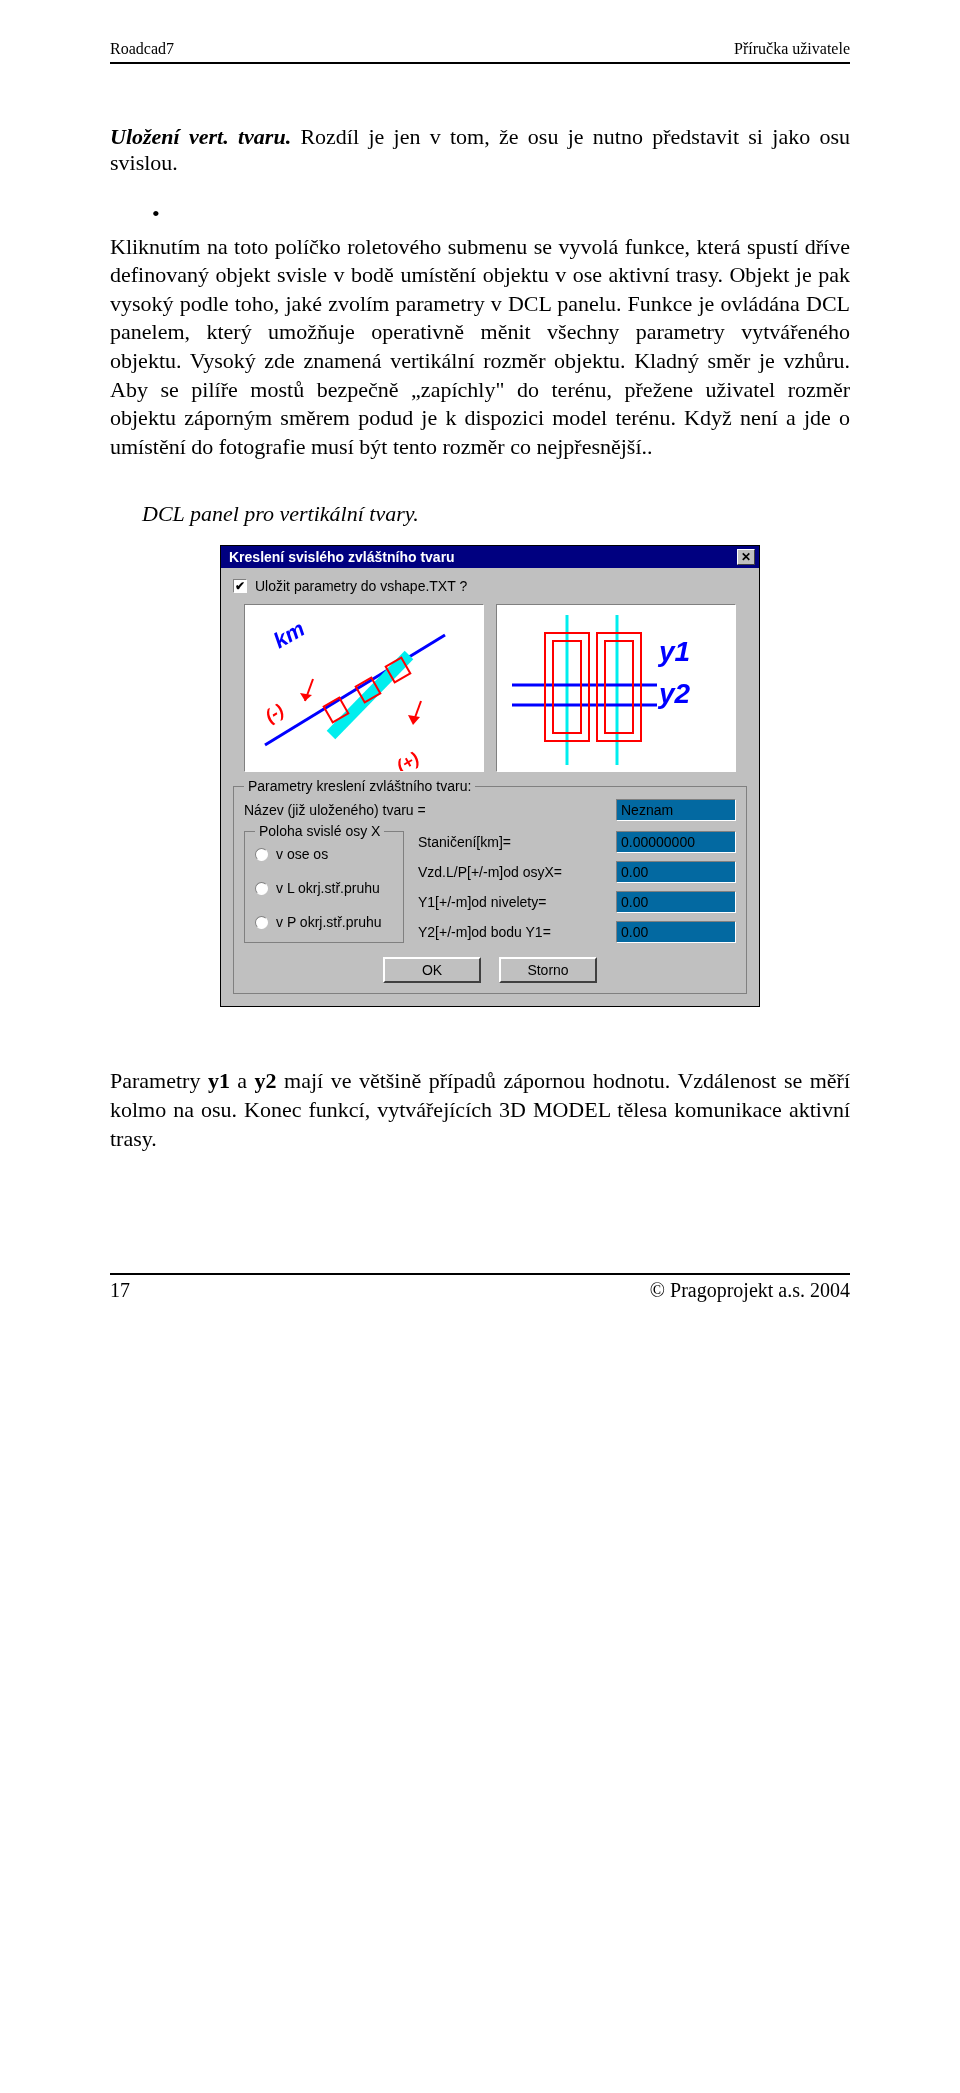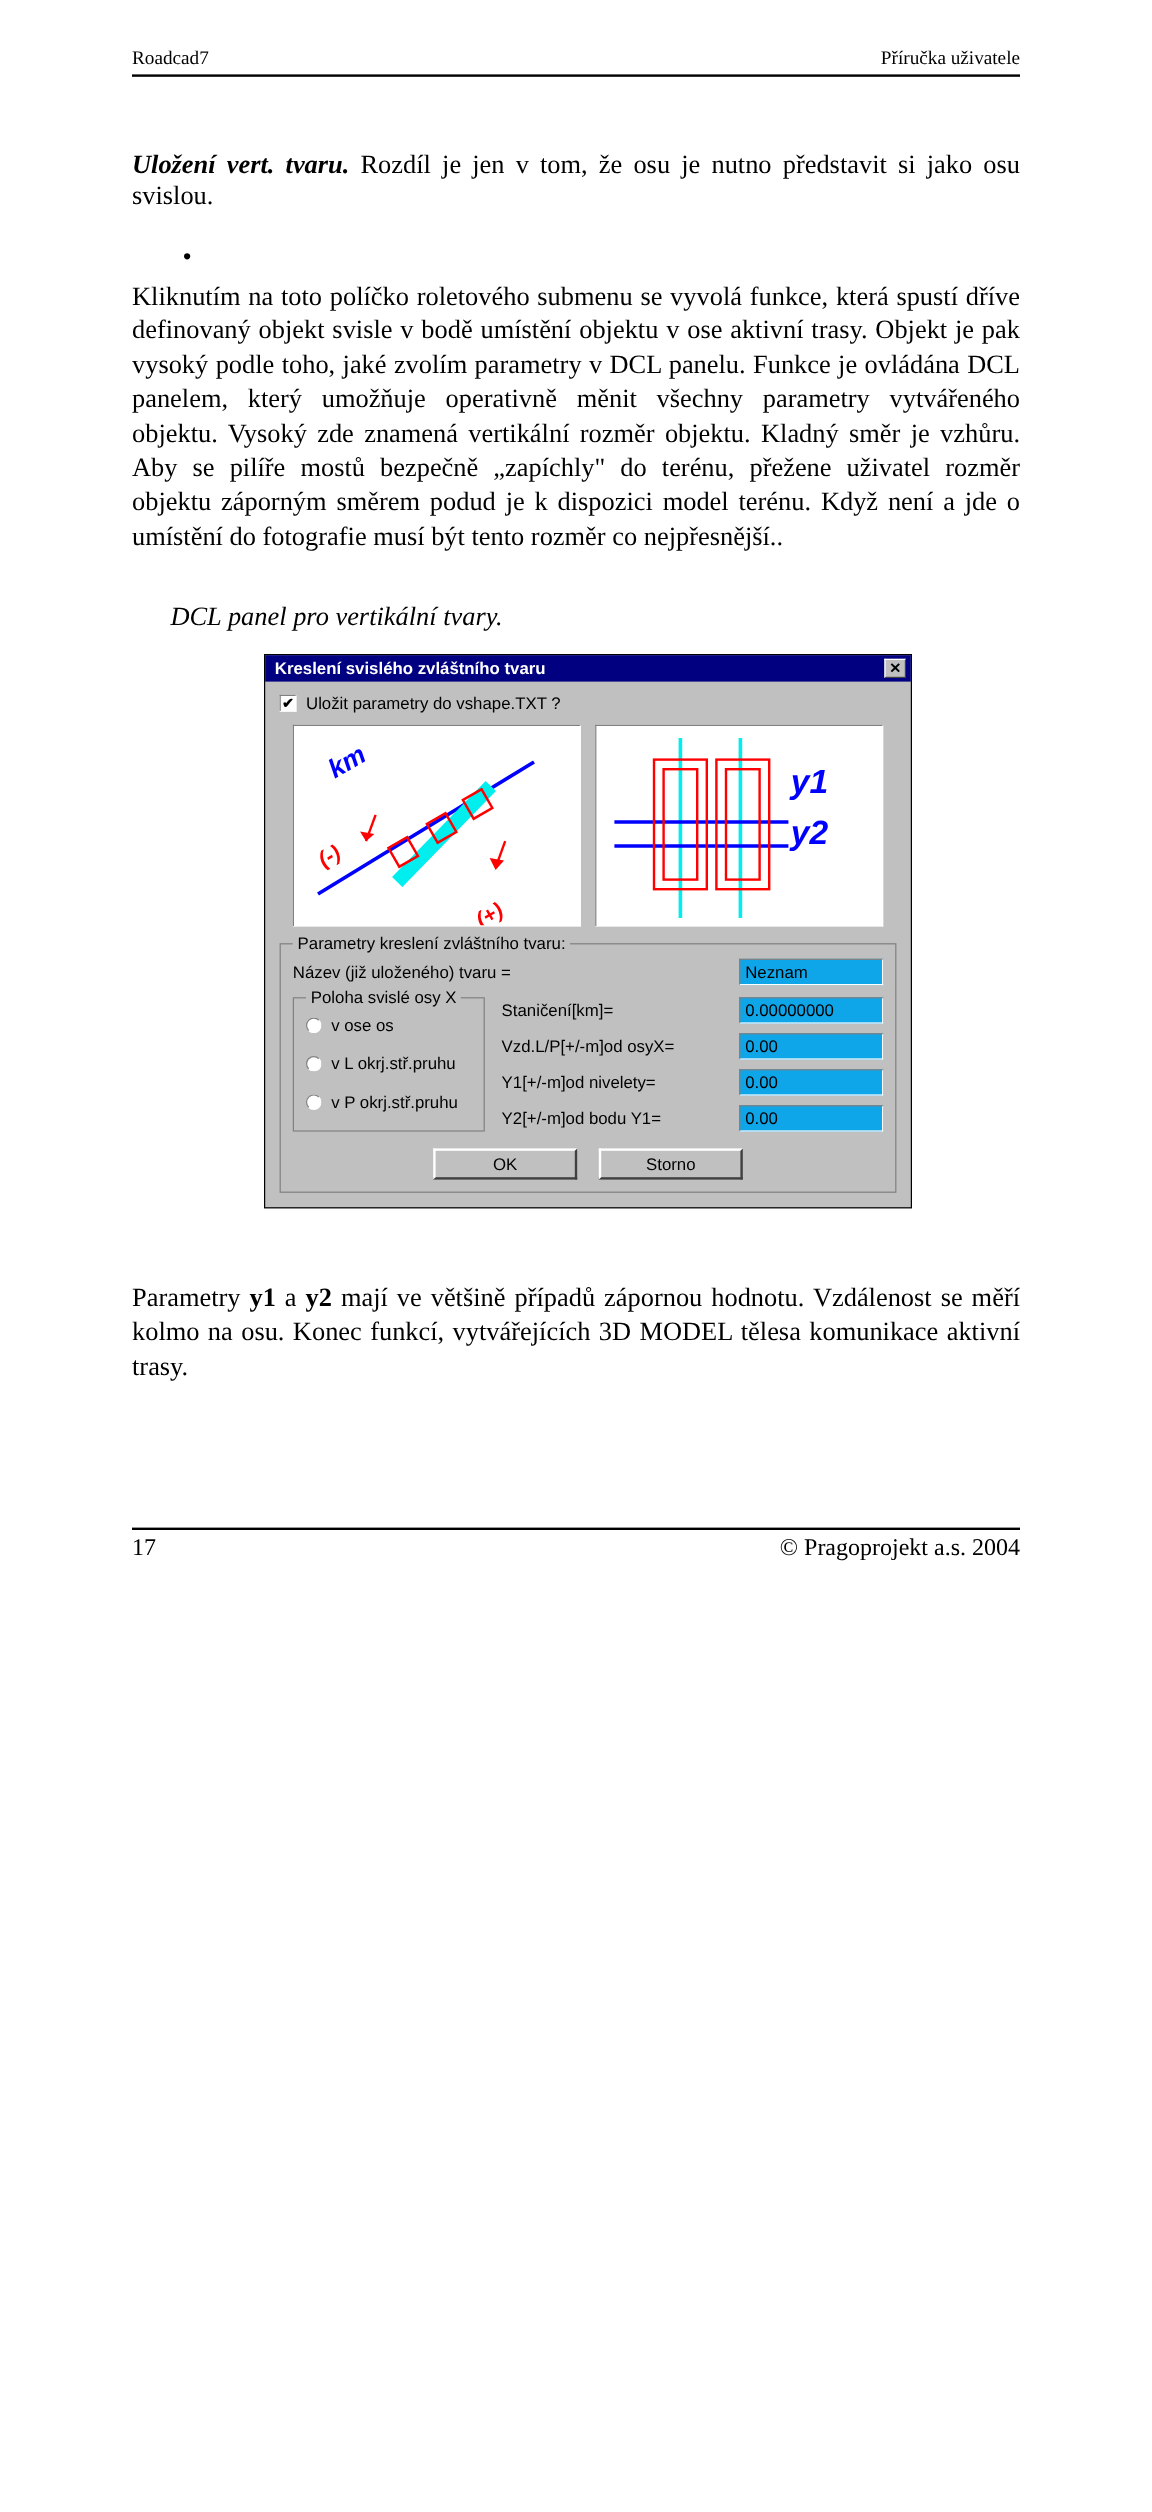"Neznam" .txtfield { background: #0ea5e9 -> #0369a1 }
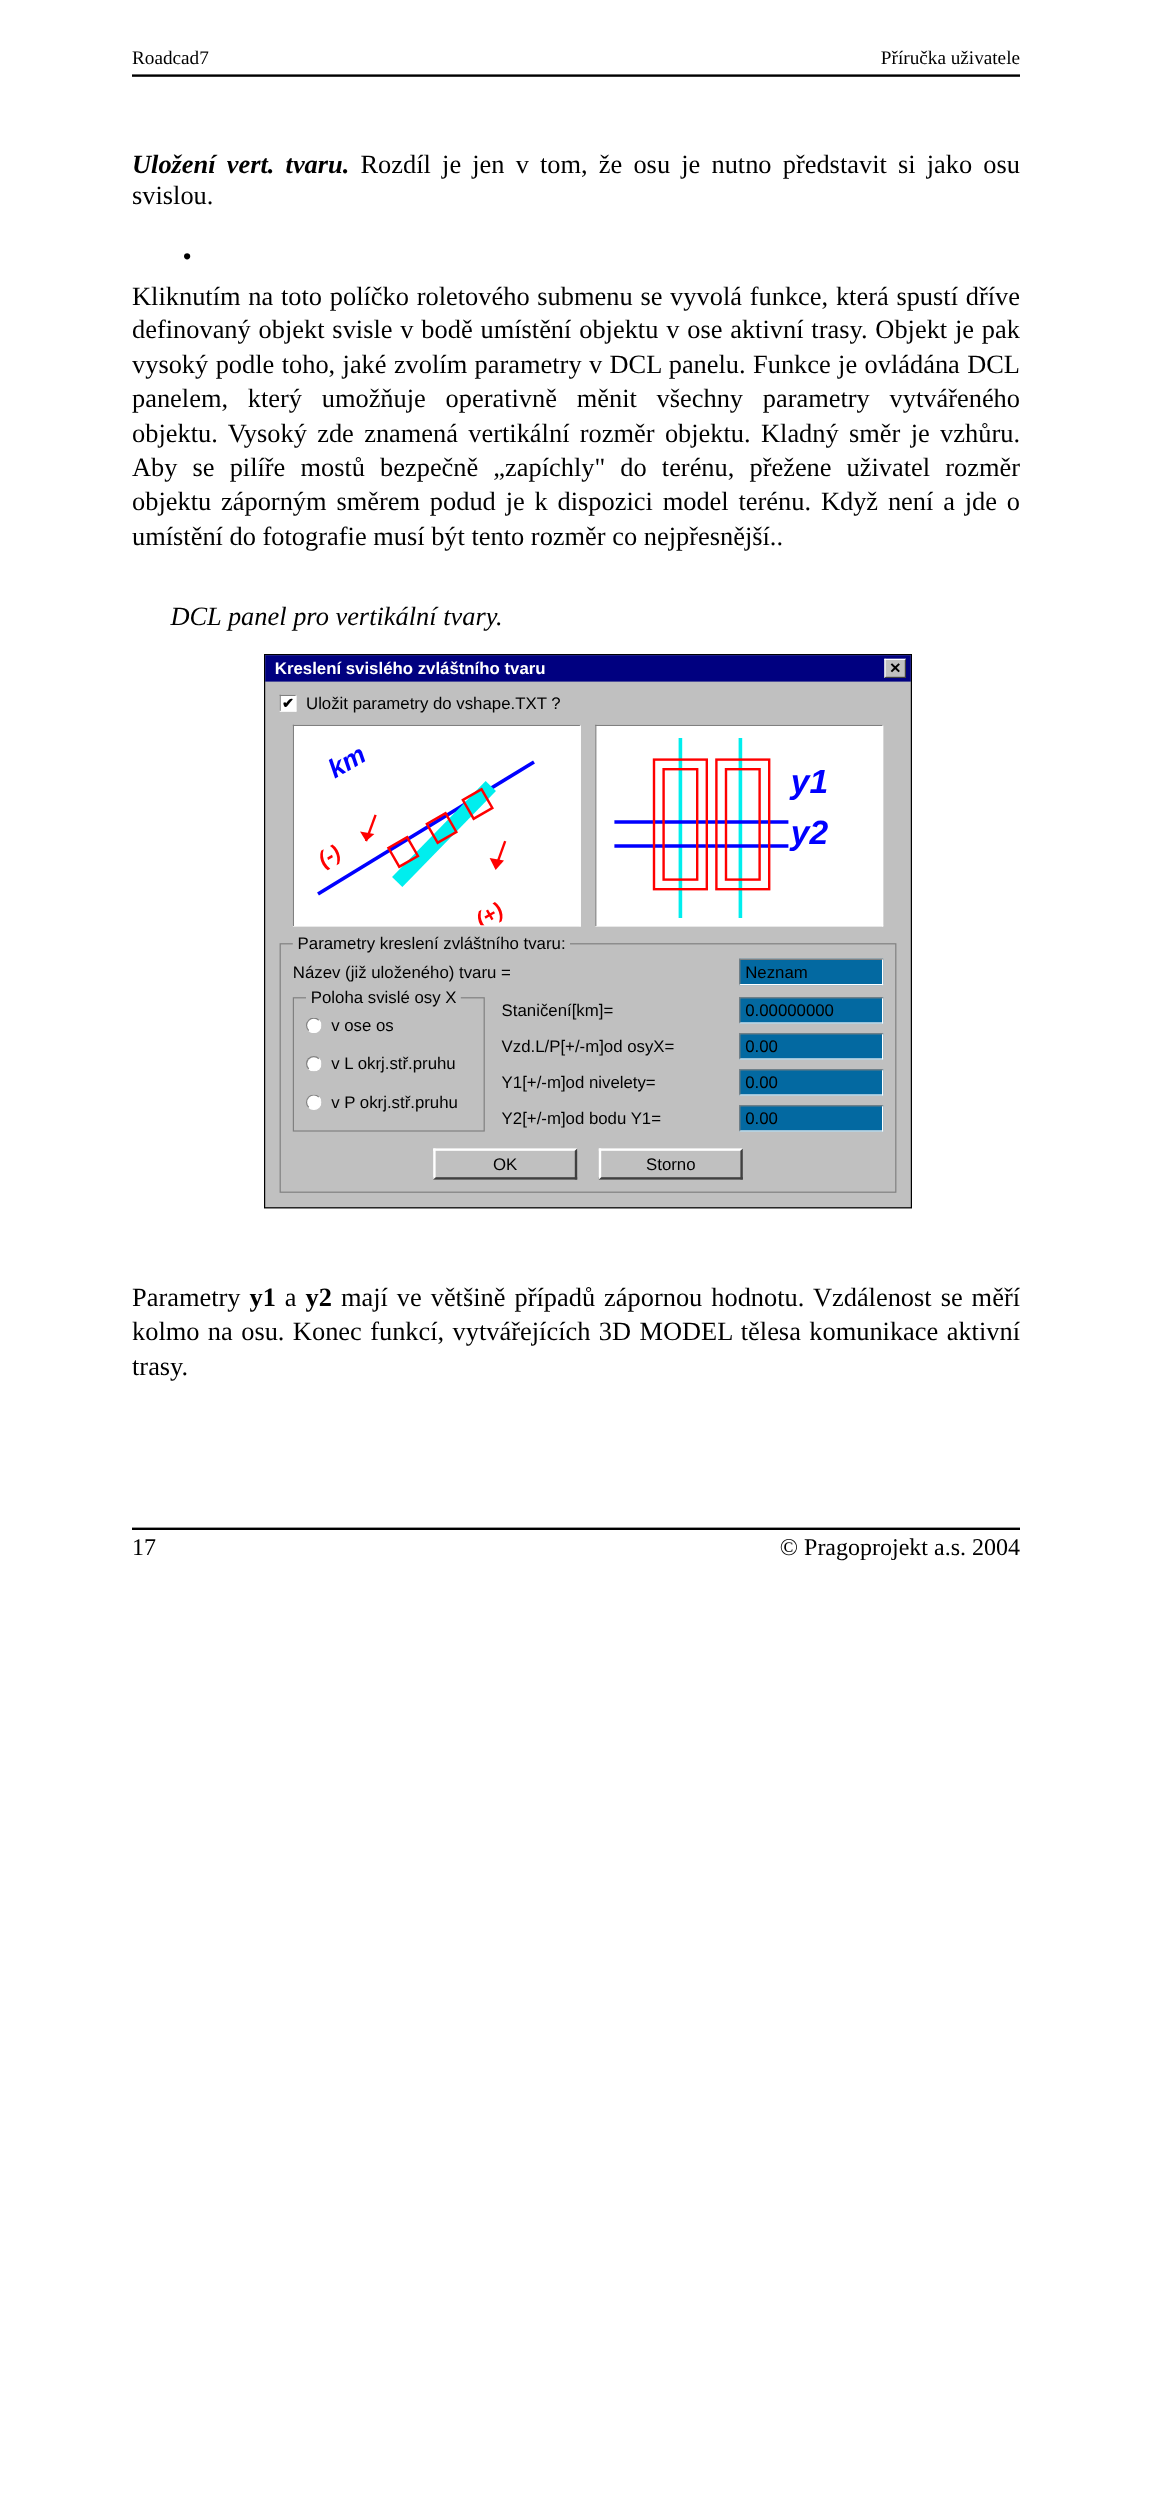"Poloha svislé osy X" .subfield { justify-content: flex-start -> space-between }
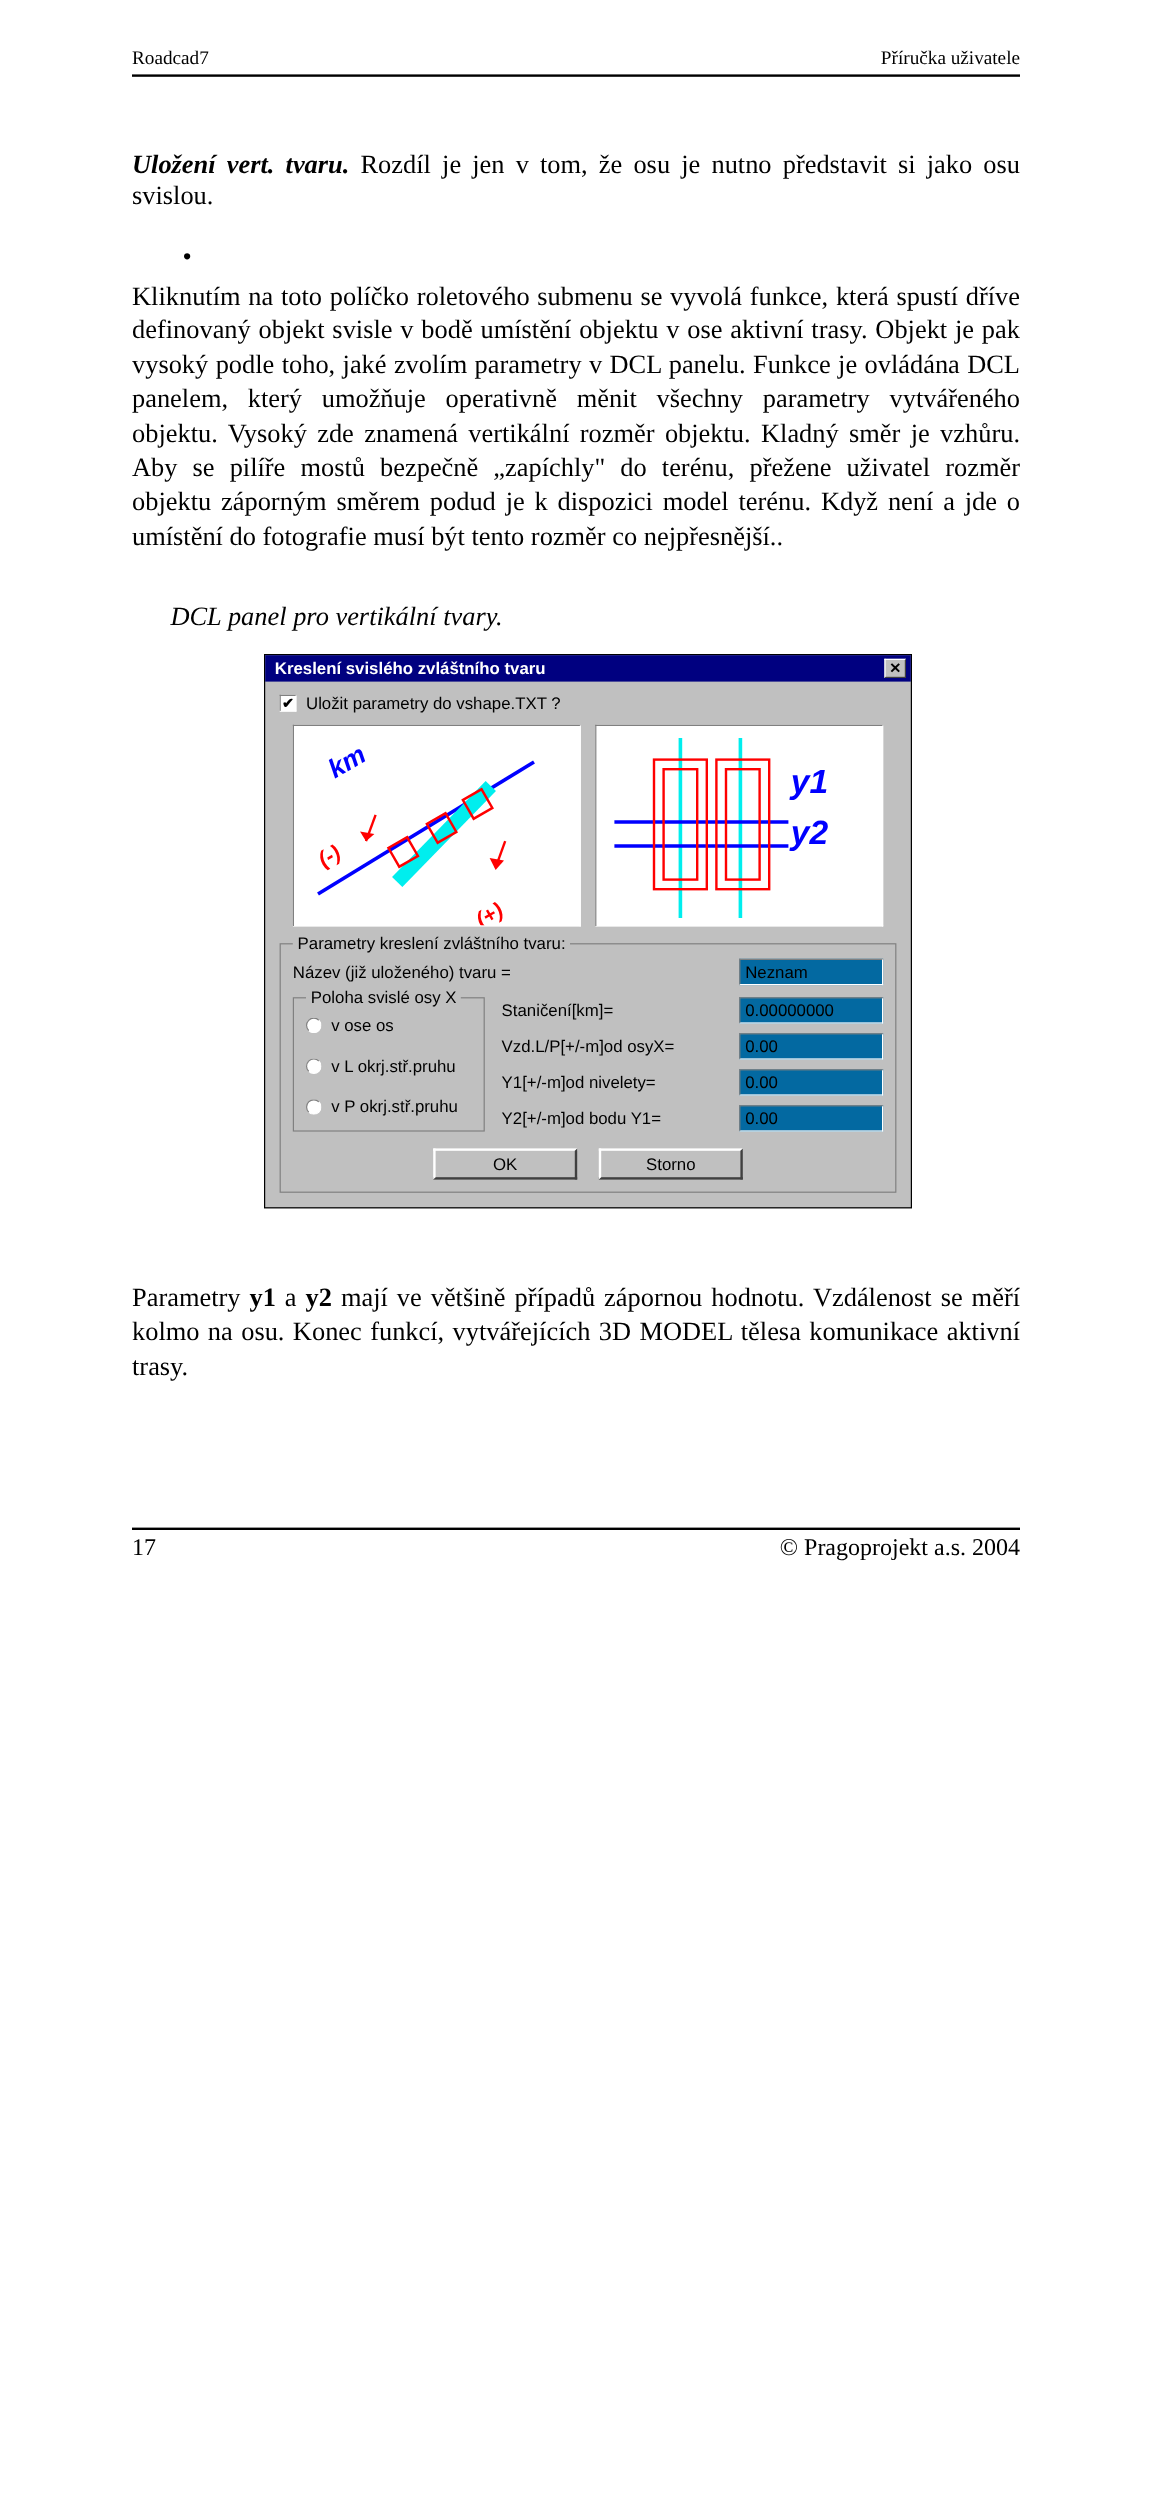"OK" .btn { width: 120px -> 98px }
